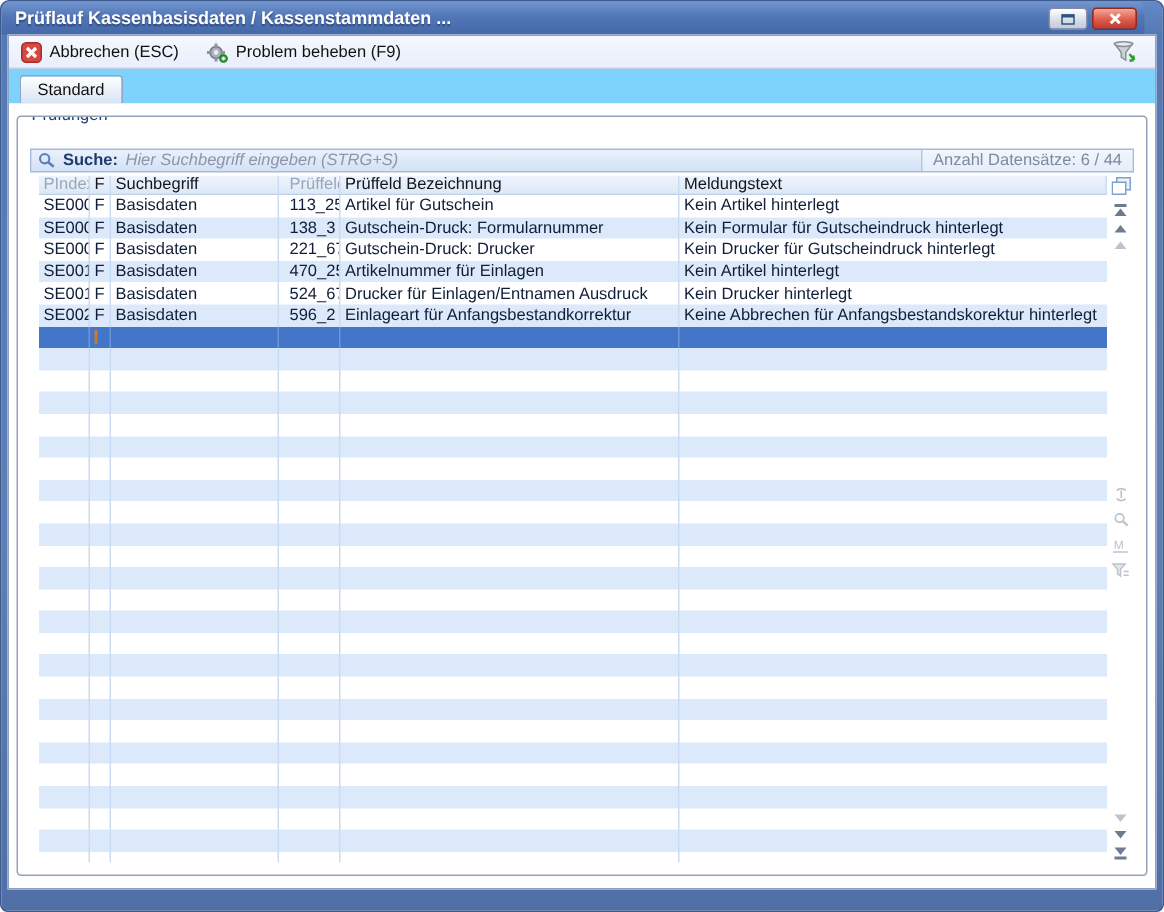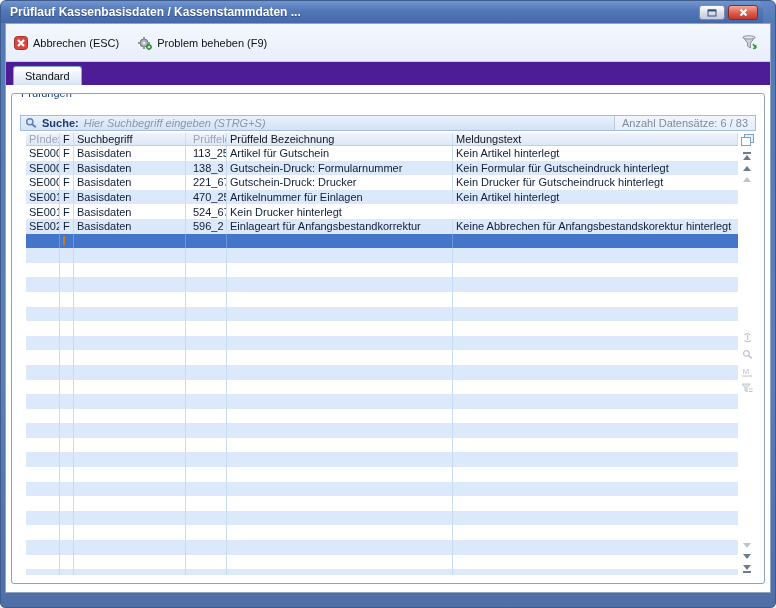"Abbrechen (ESC)" .toolbar { height: 38px -> 22px }
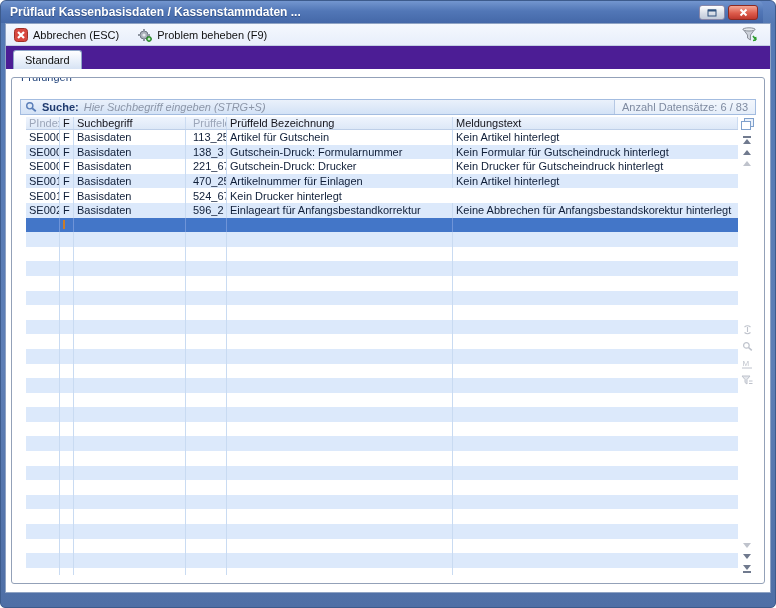"Standard" .tabstrip { background: #4c1d95 -> #7dd3fc }
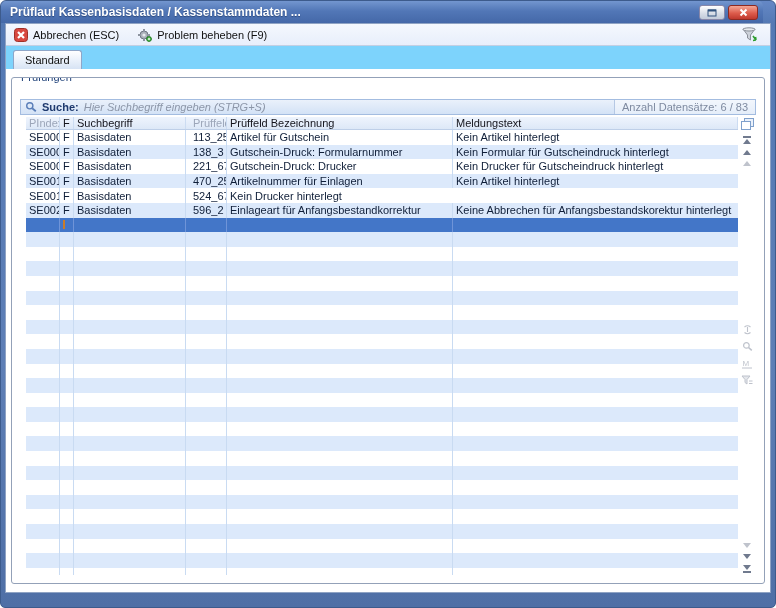"Anzahl Datensätze: 6 / 83" span.record-count { text: 83 -> 44 }
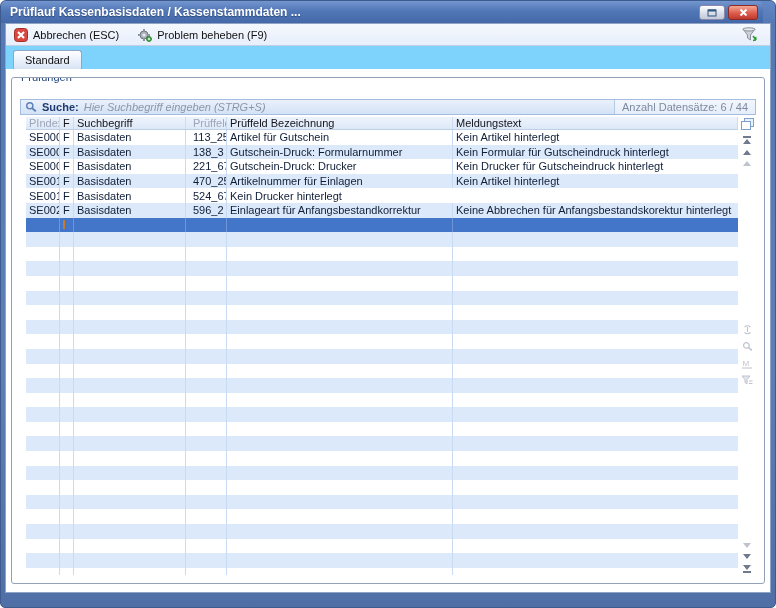"Drucker für Einlagen/Entnamen Ausdruck" span.cell { html: none -> <span>Drucker für Einlagen/Entnamen Ausdruck</span> }
